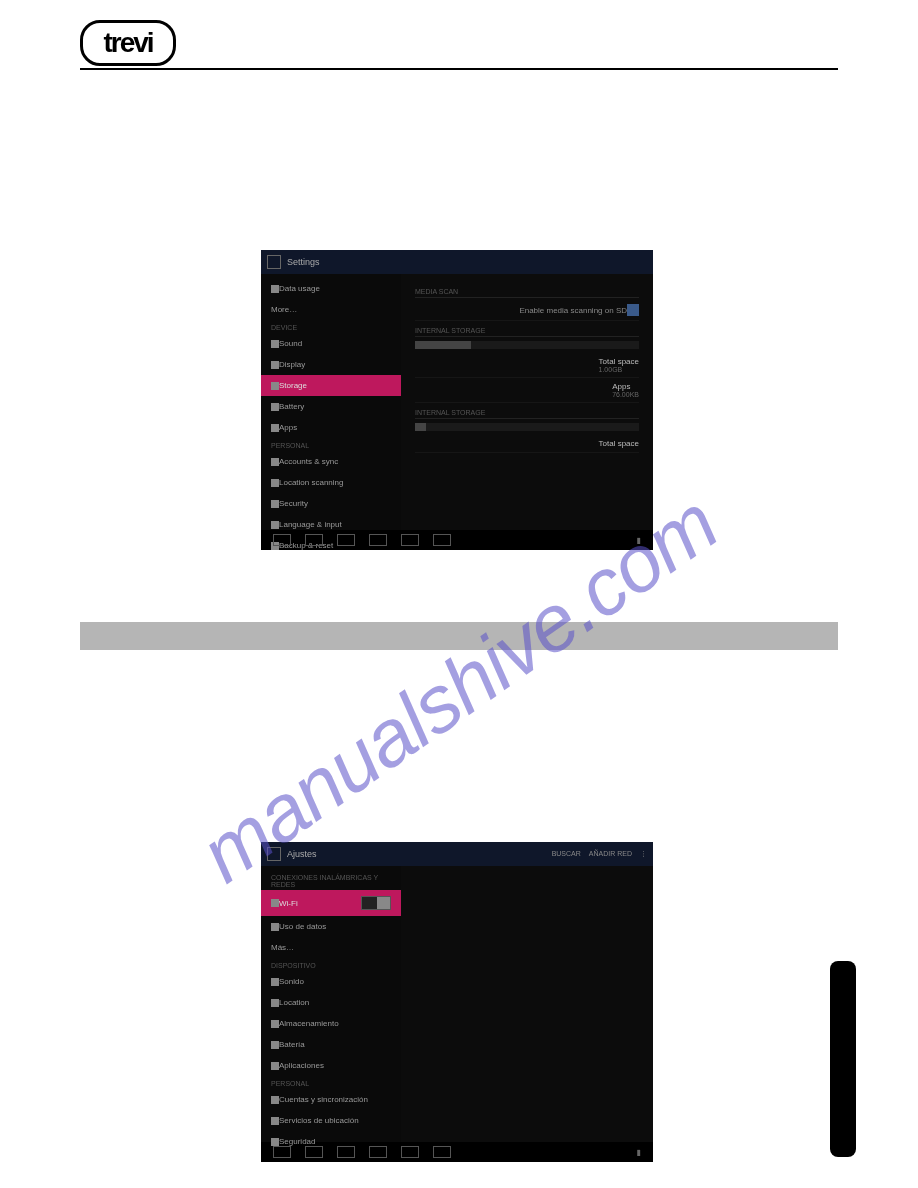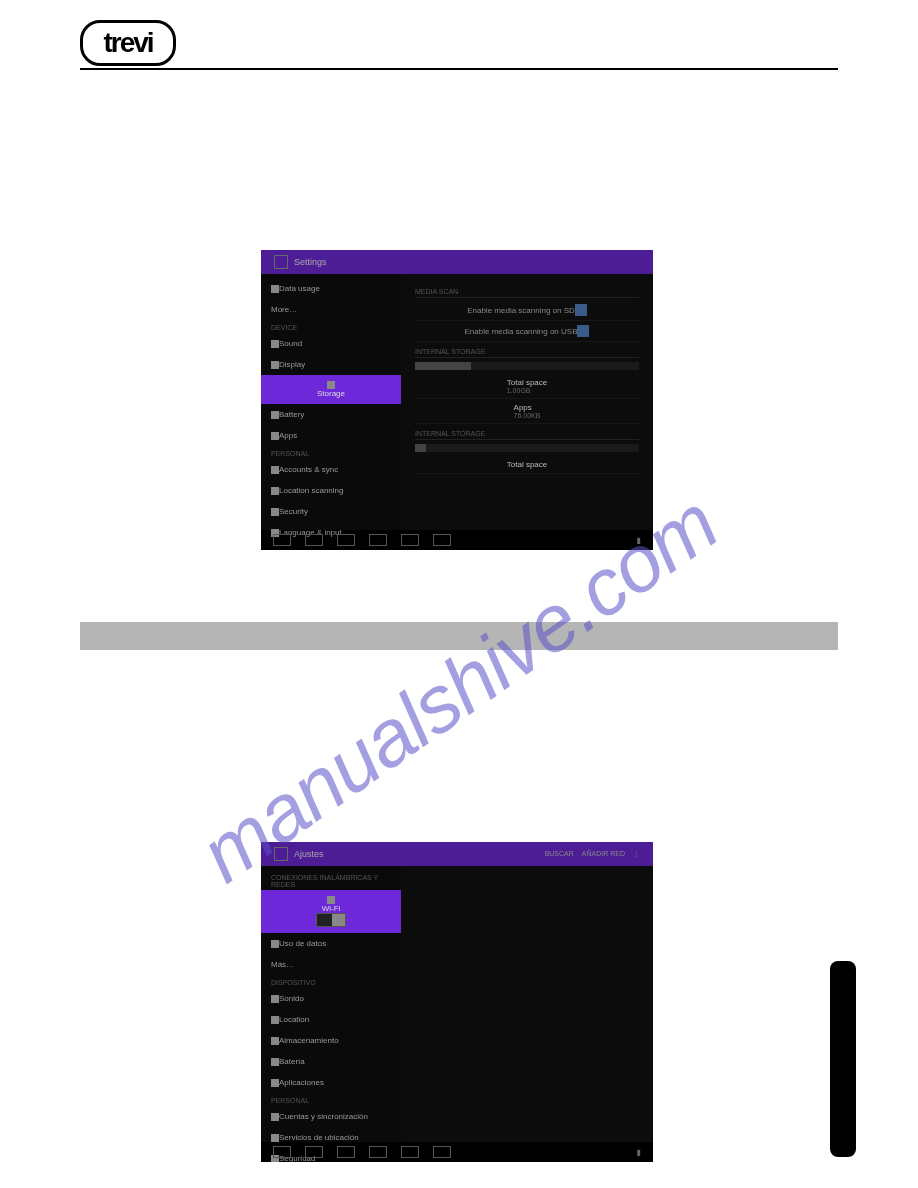"Settings" .shot .titlebar { background: #4c1d95 -> #0f172a; padding: 0 13px -> 0 6px }
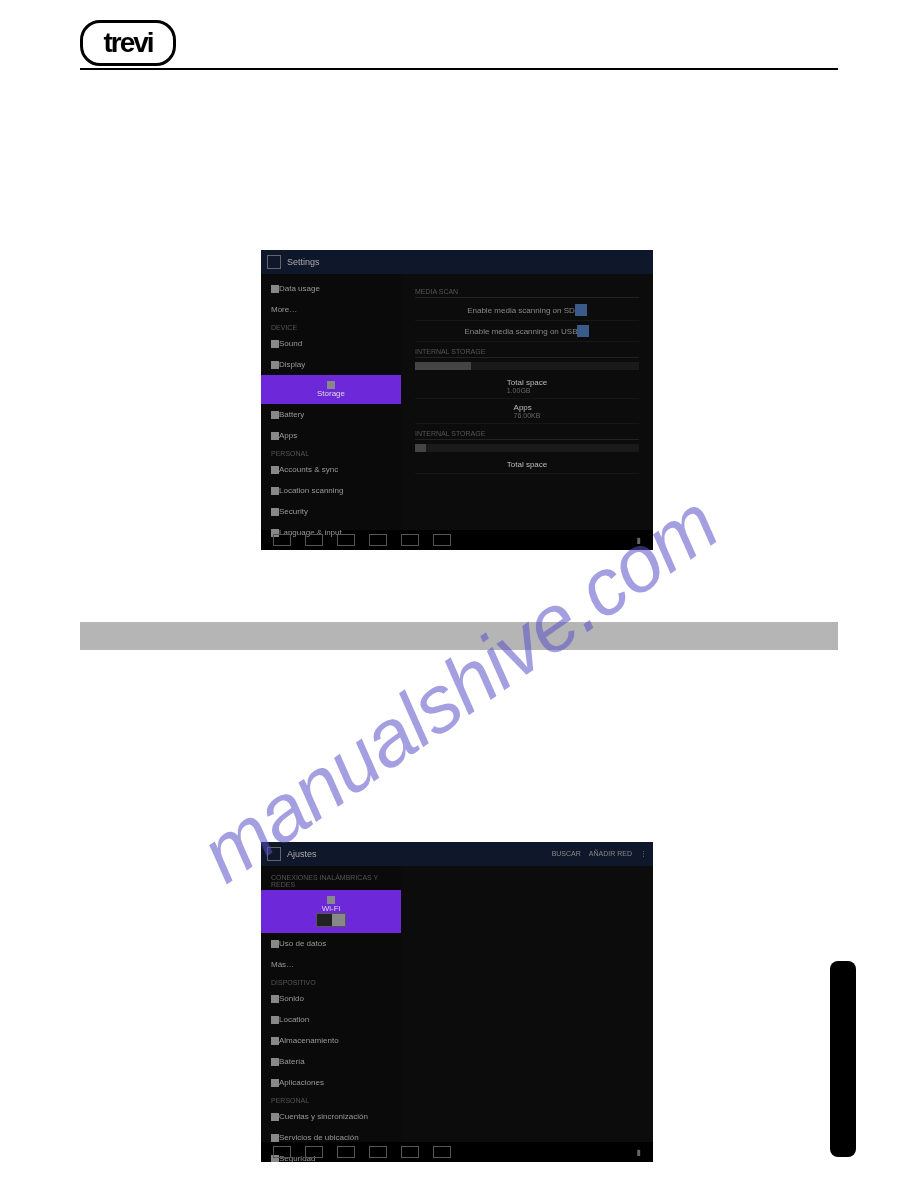"Enable media scanning on SD" .shot .right .row { justify-content: center -> flex-end }
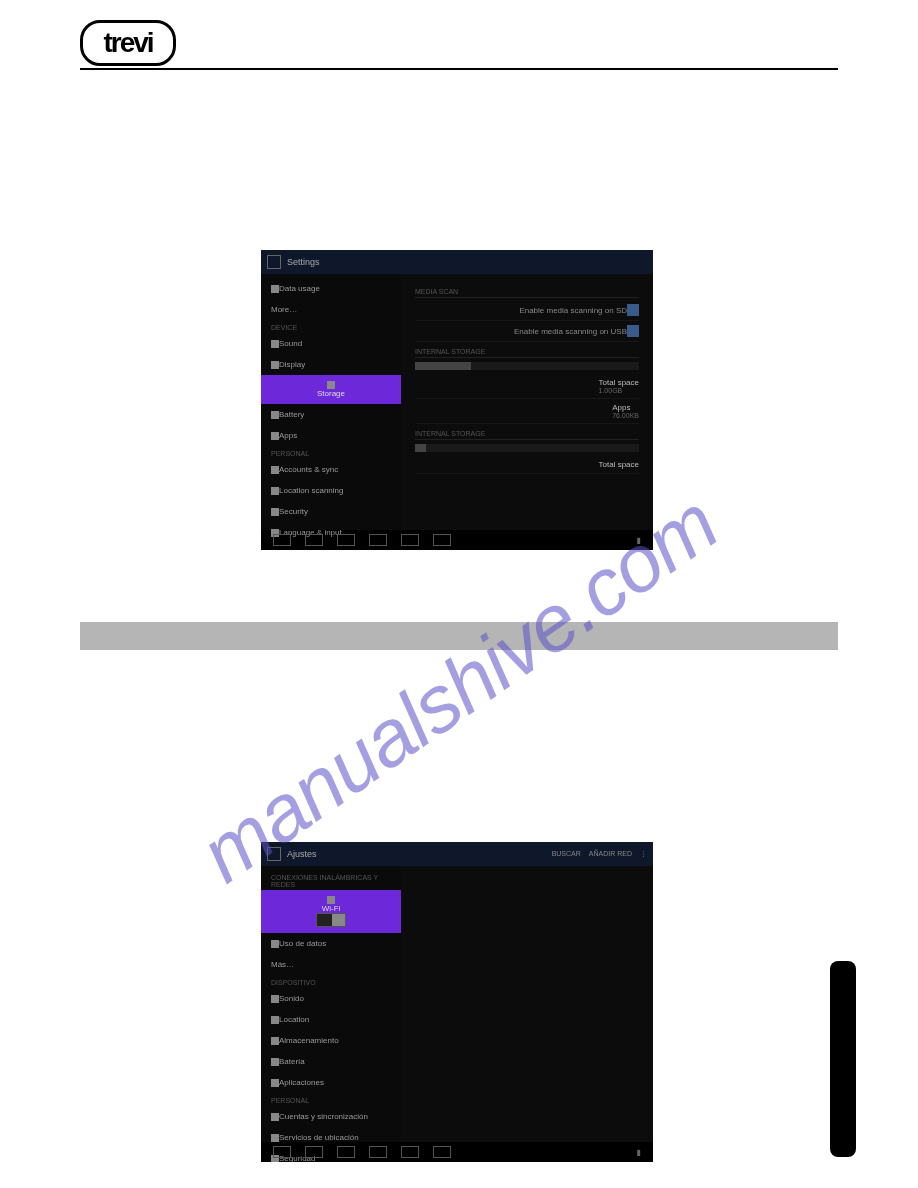"Enable media scanning on USB" div.row { html: <div> <span>Enable media scanning on USB</span> <span></span> </div> -> none }
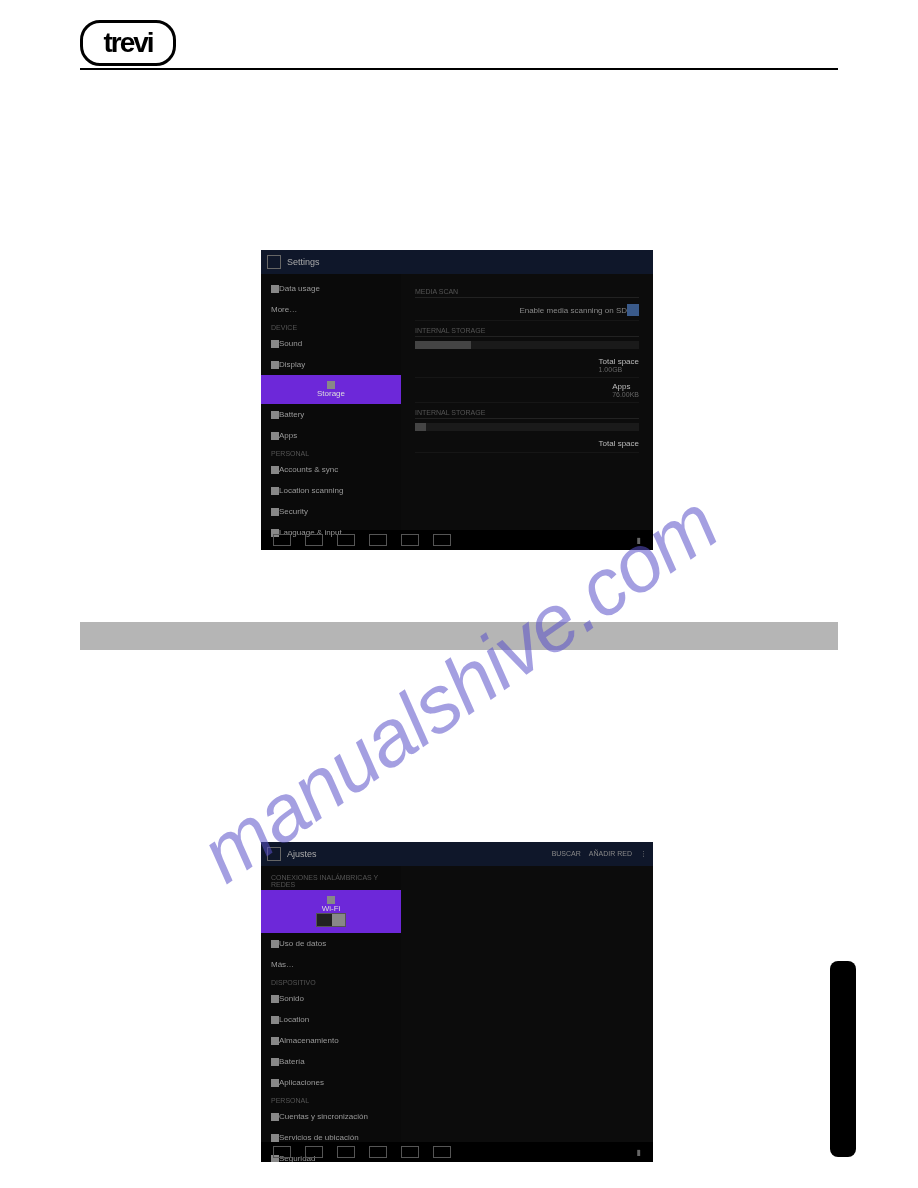"Storage" .shot .left .item.selected { background: #6d28d9 -> #be185d; flex-direction: column -> none }
